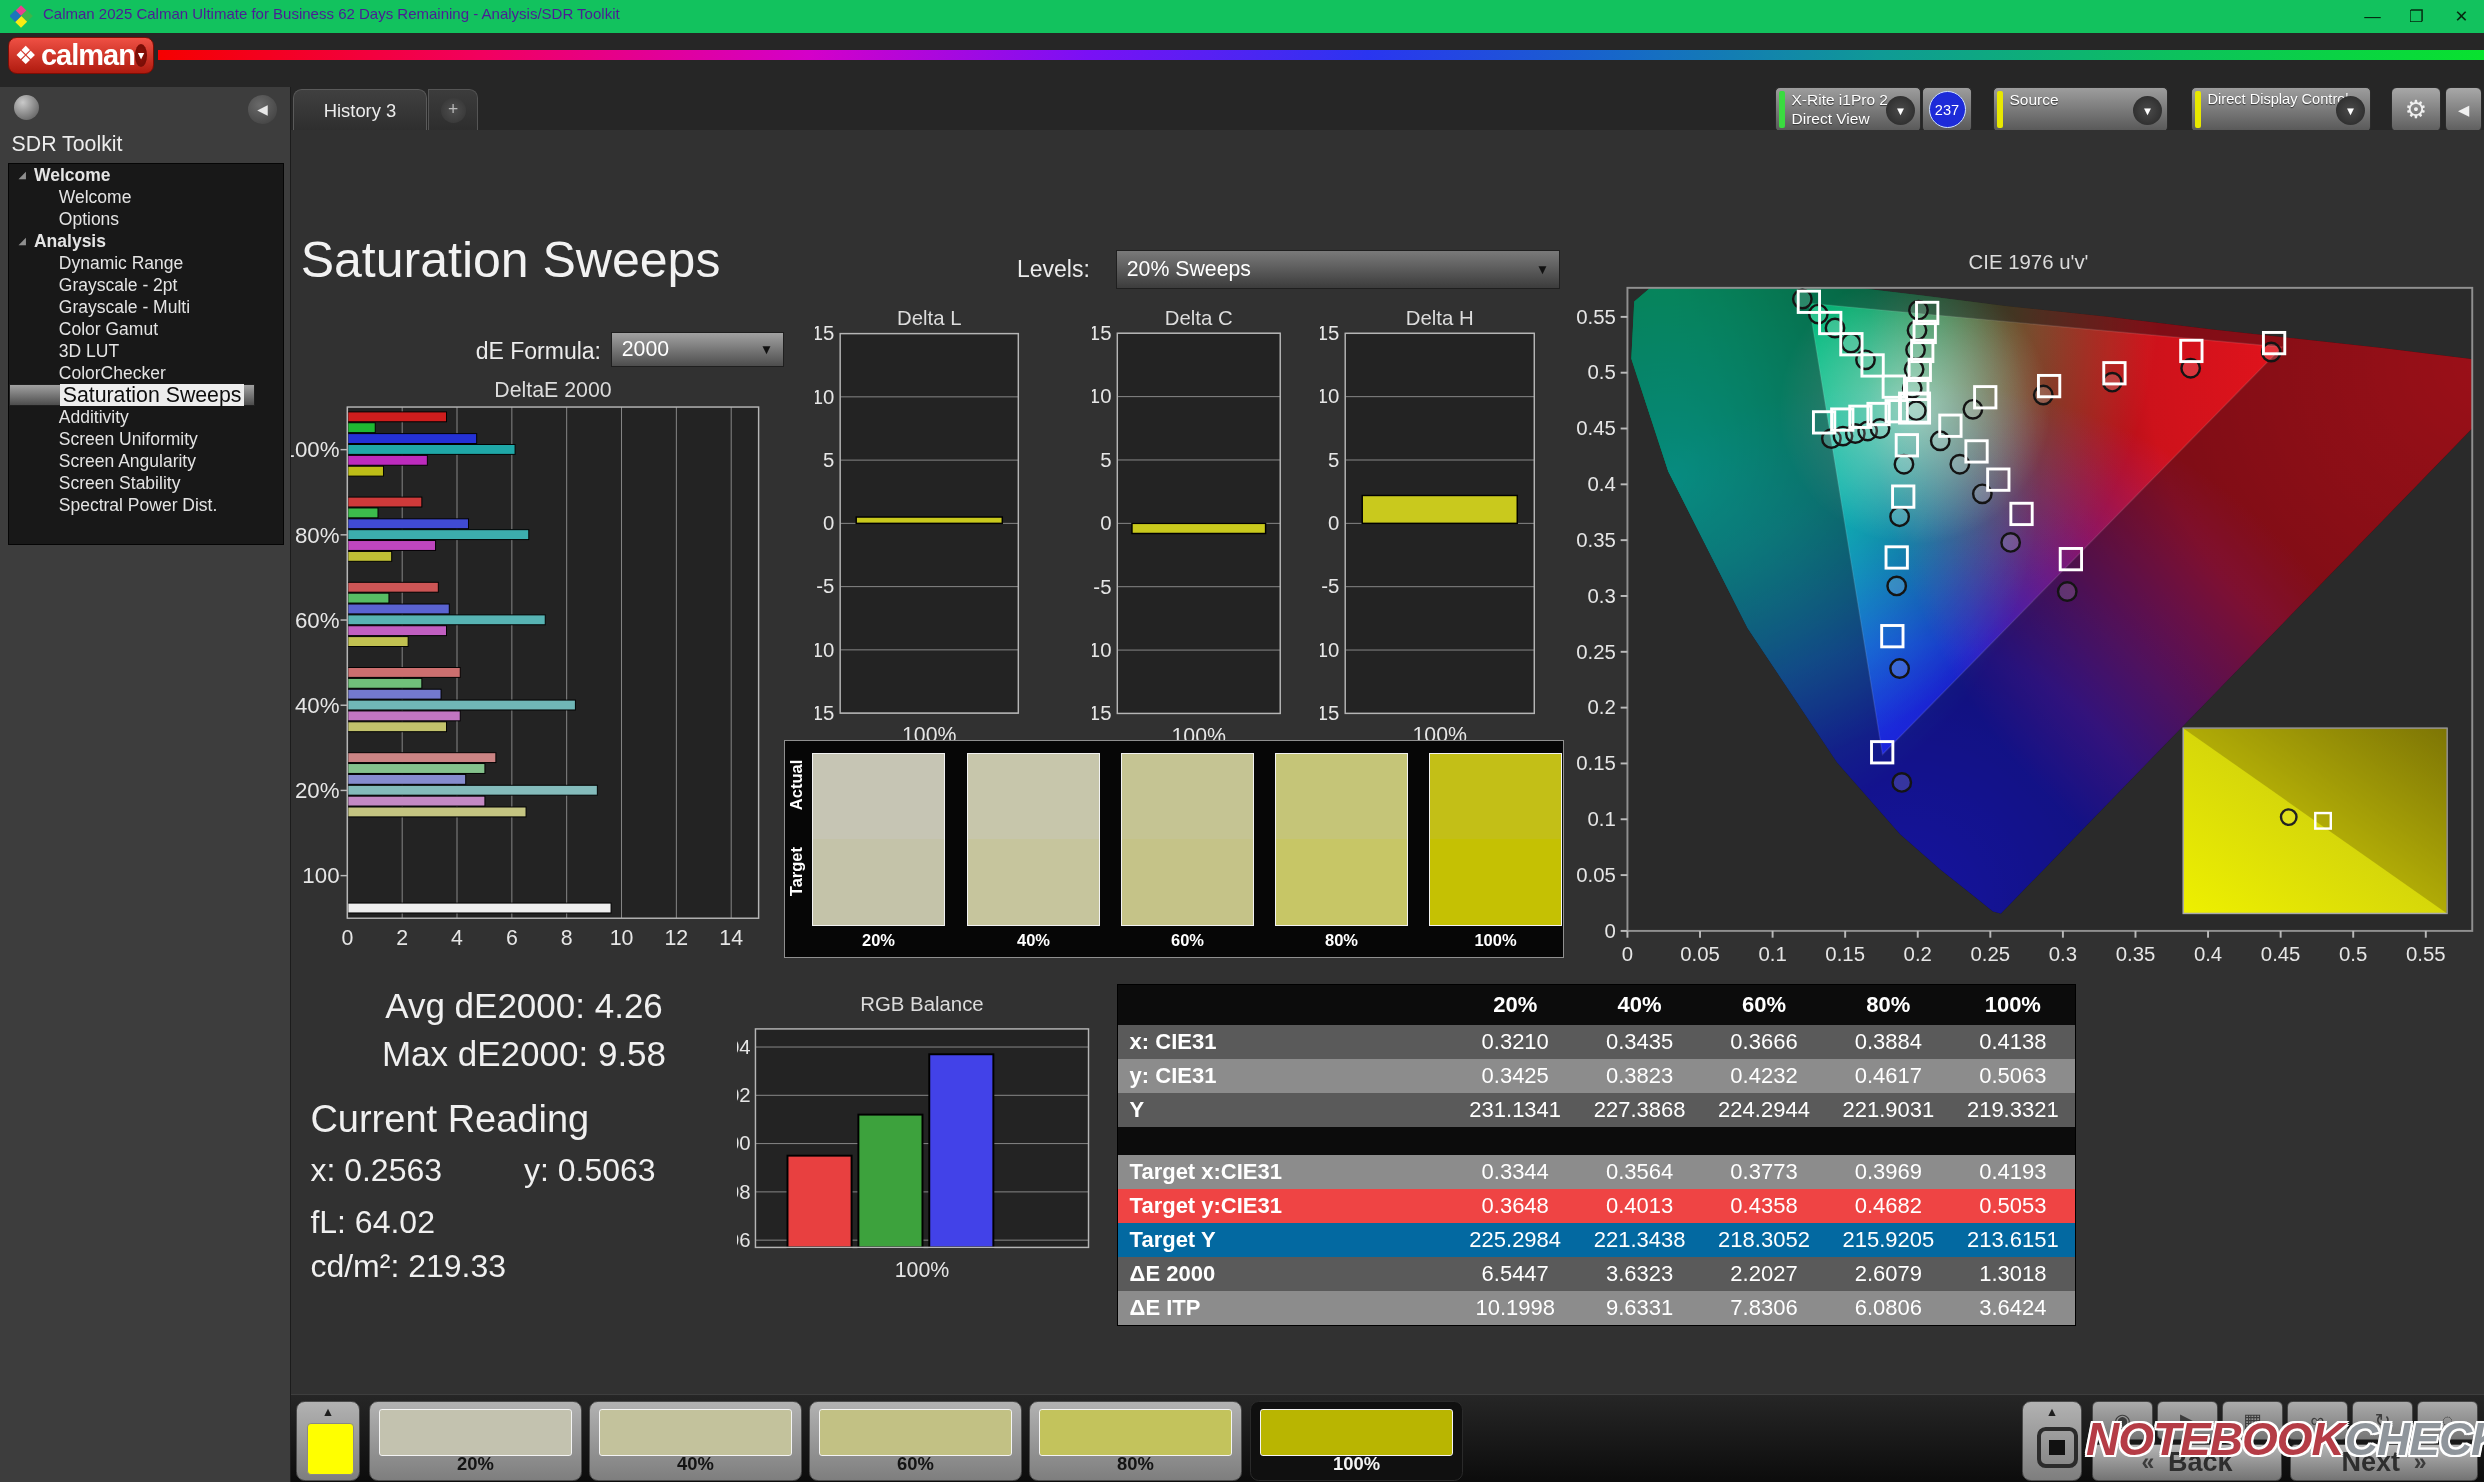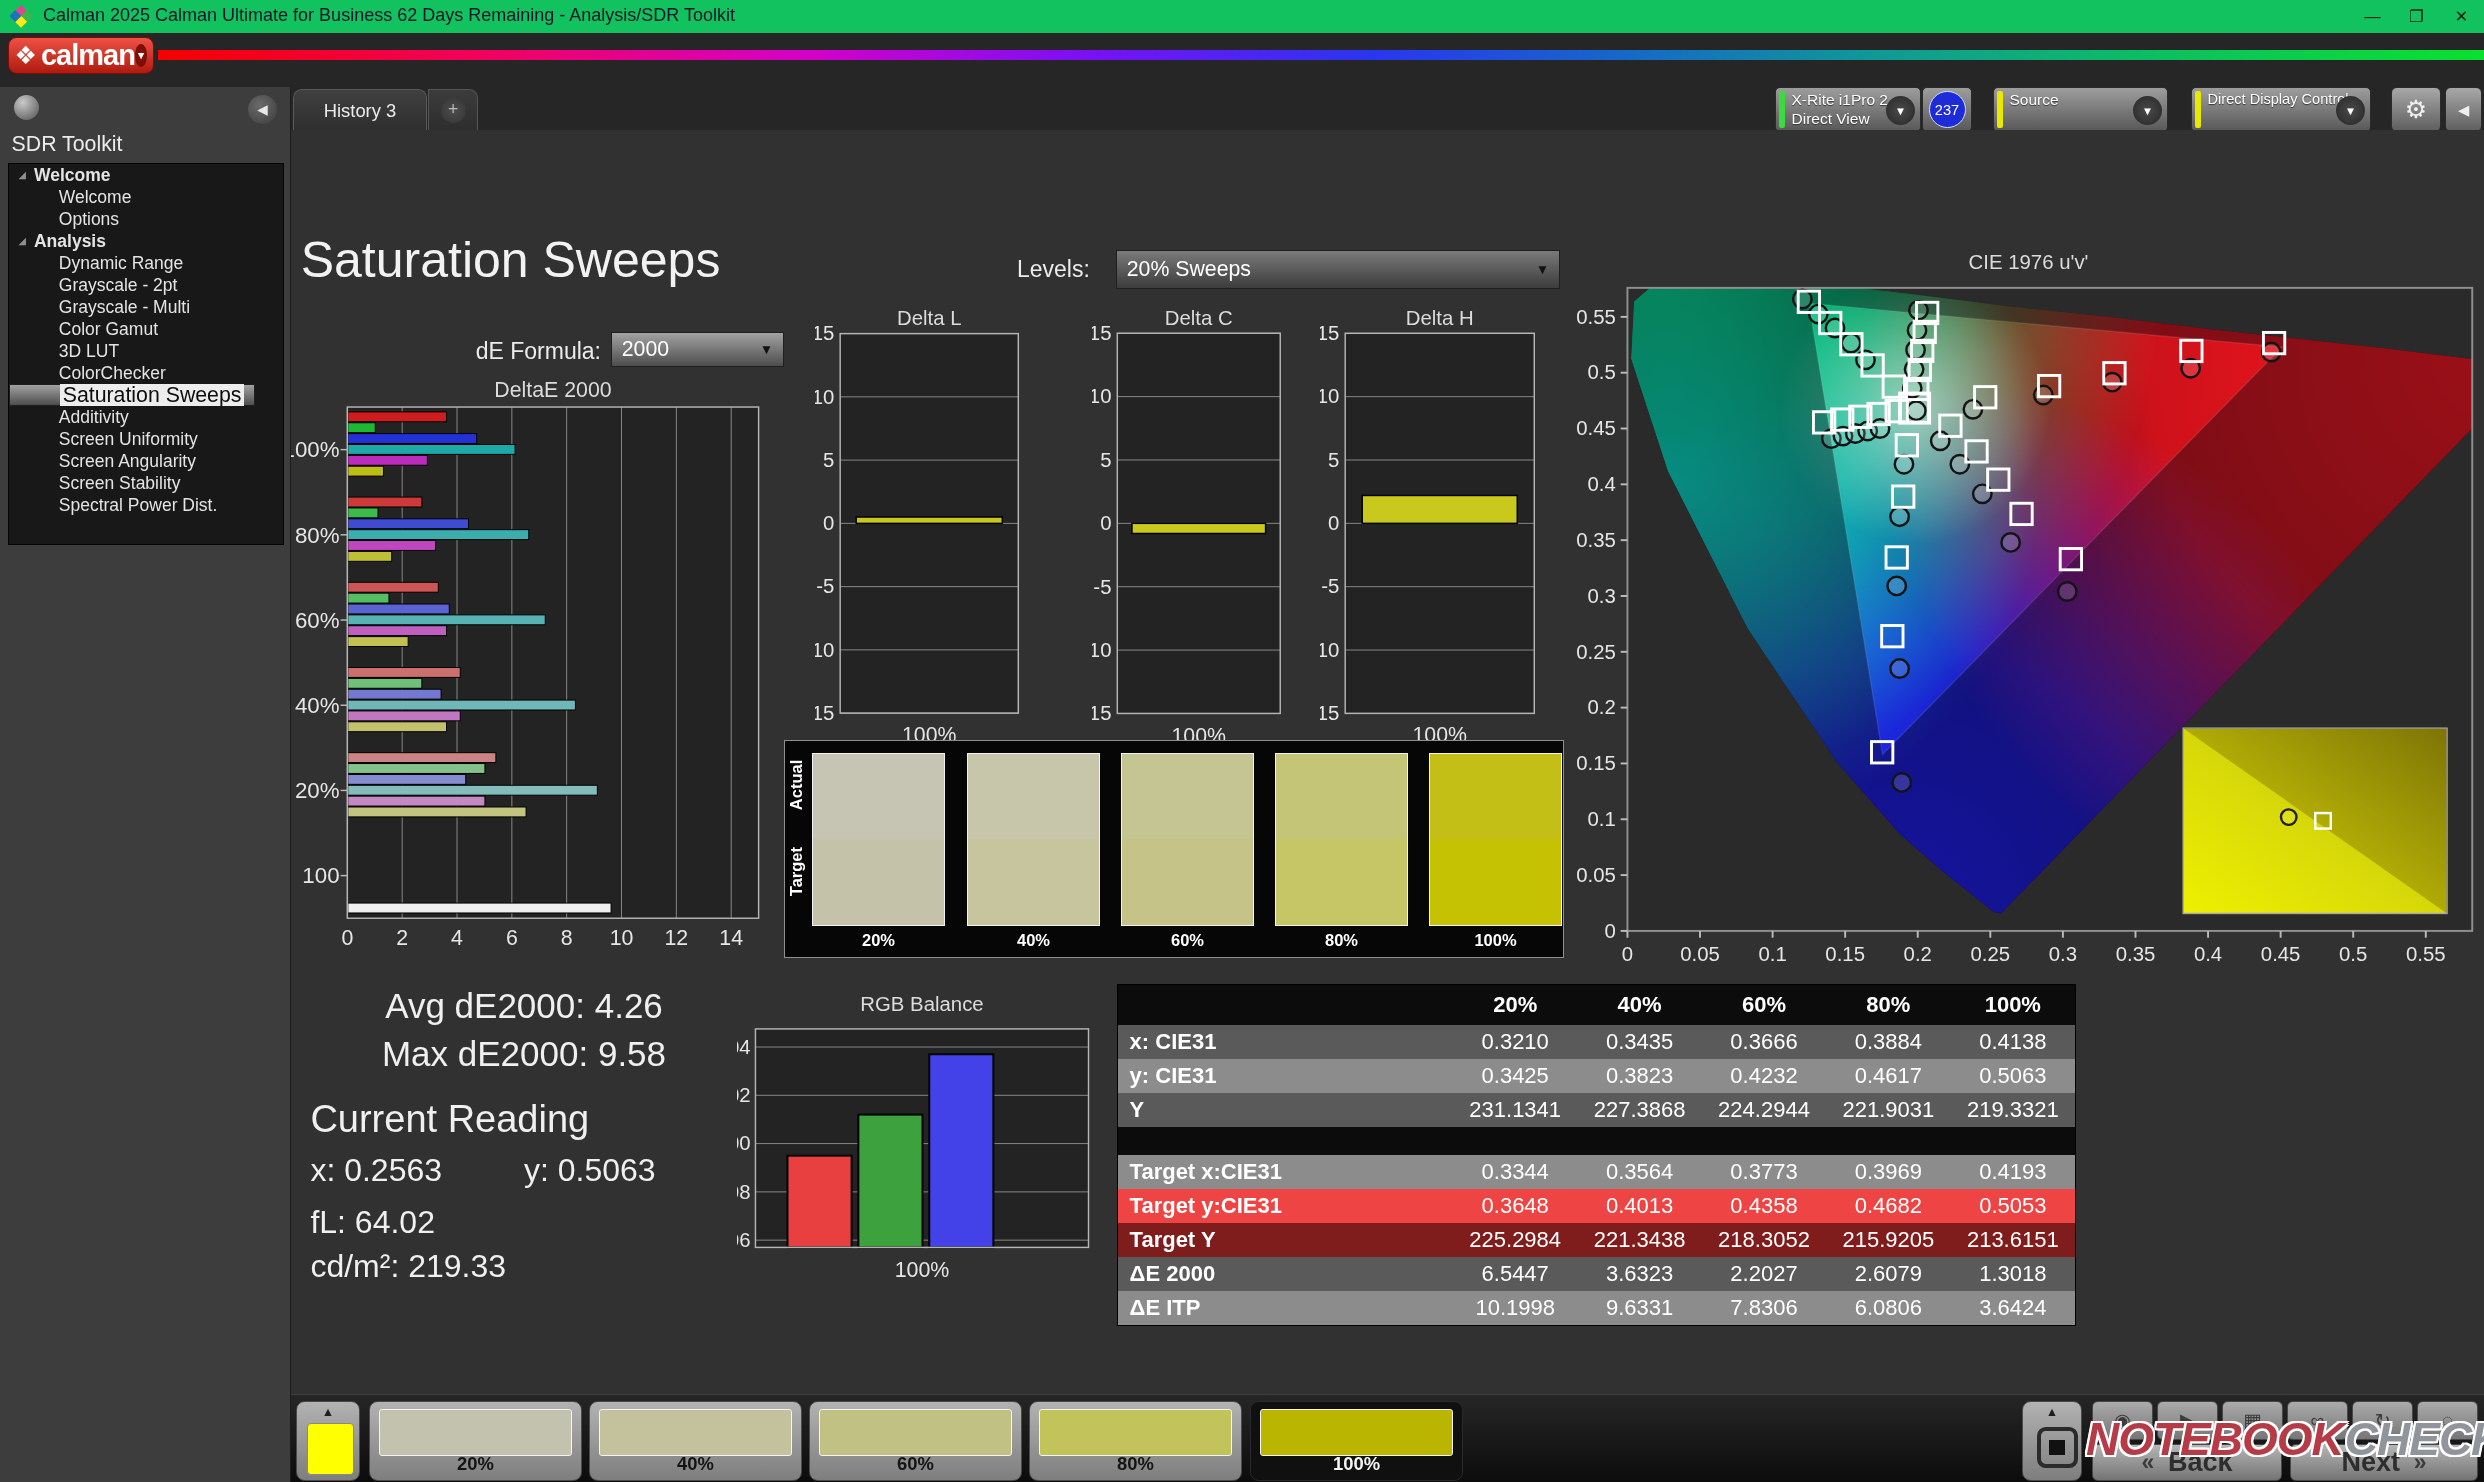"Calman 2025 Calman Ultimate for" .titlebar .tb-title { color: #0f172a -> #4c1d95; font-size: 18px -> 15px }
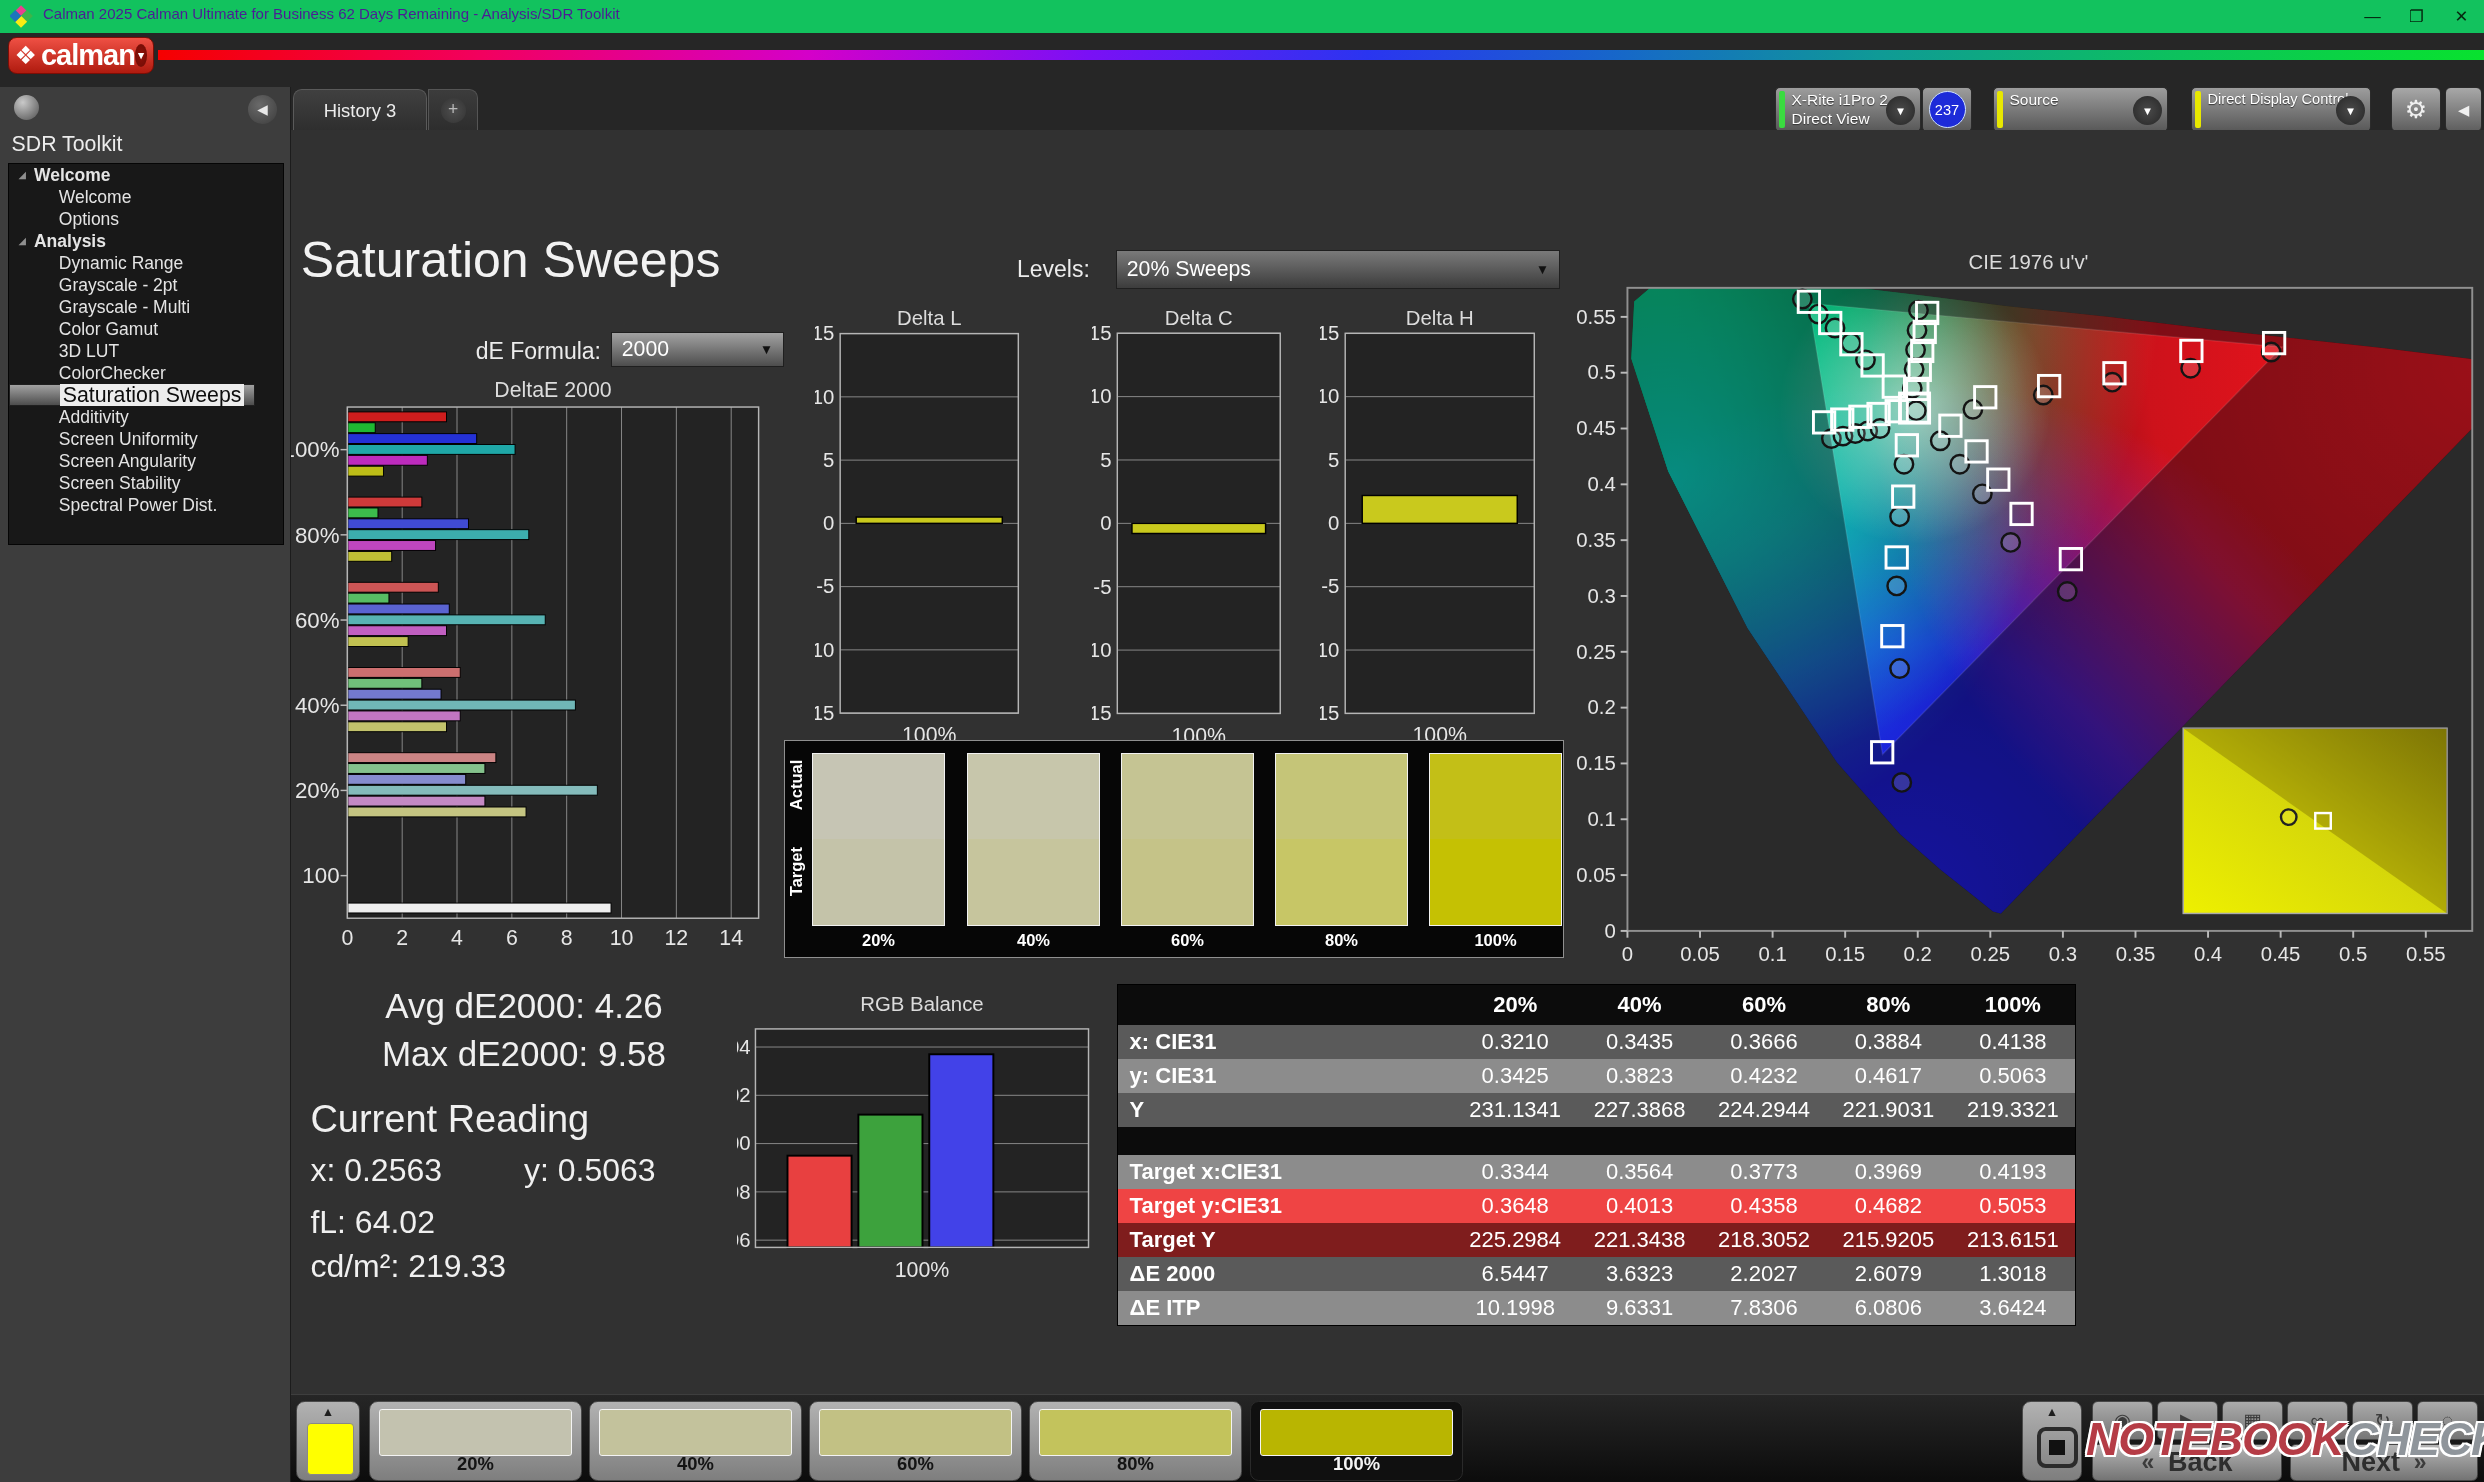"Target Y" div.drow { background: #7f1d1d -> #0369a1 }
